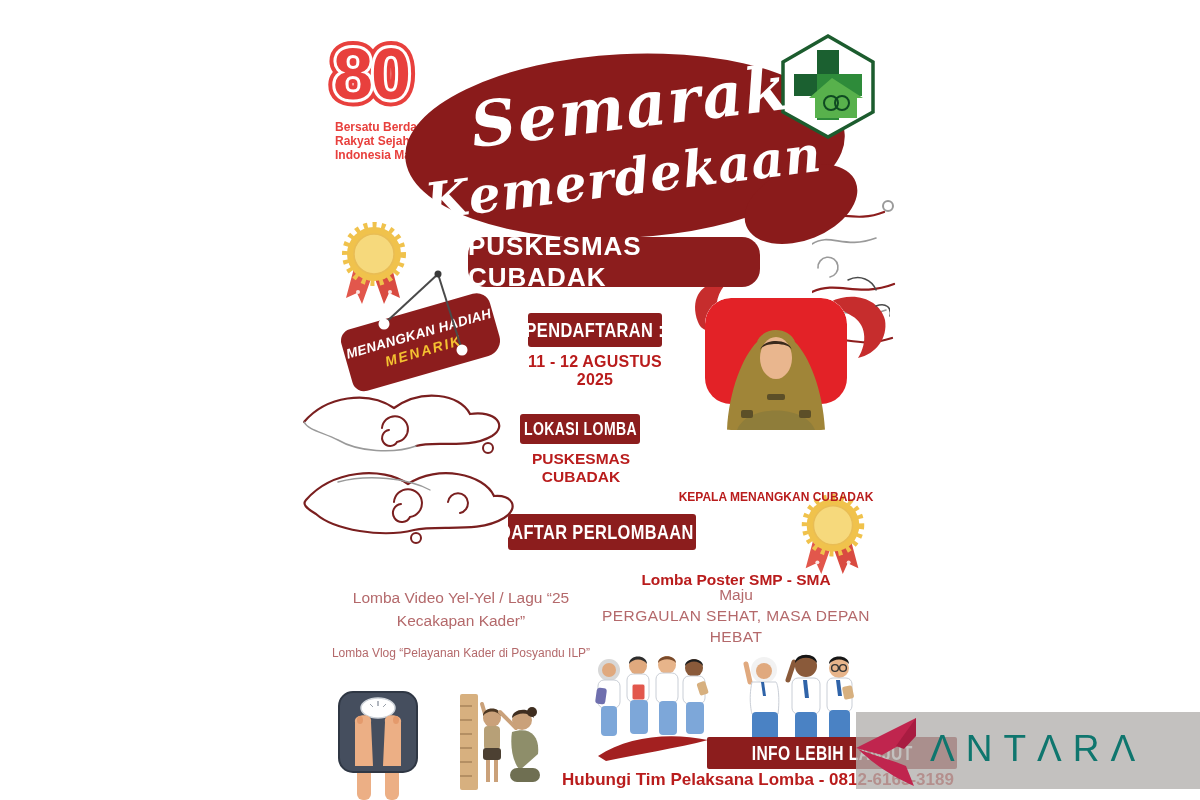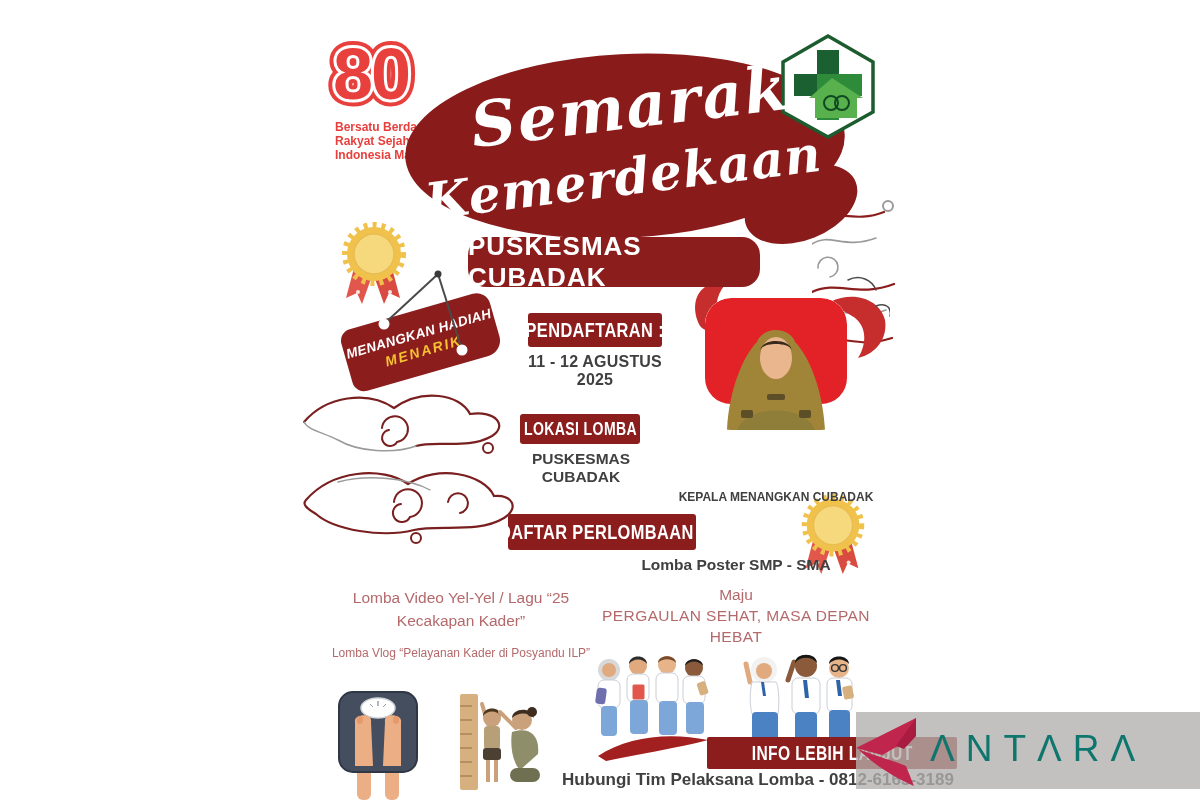"11 - 12 AGUSTUS 2025" .redtext { color: #404040 -> #b91c1c }
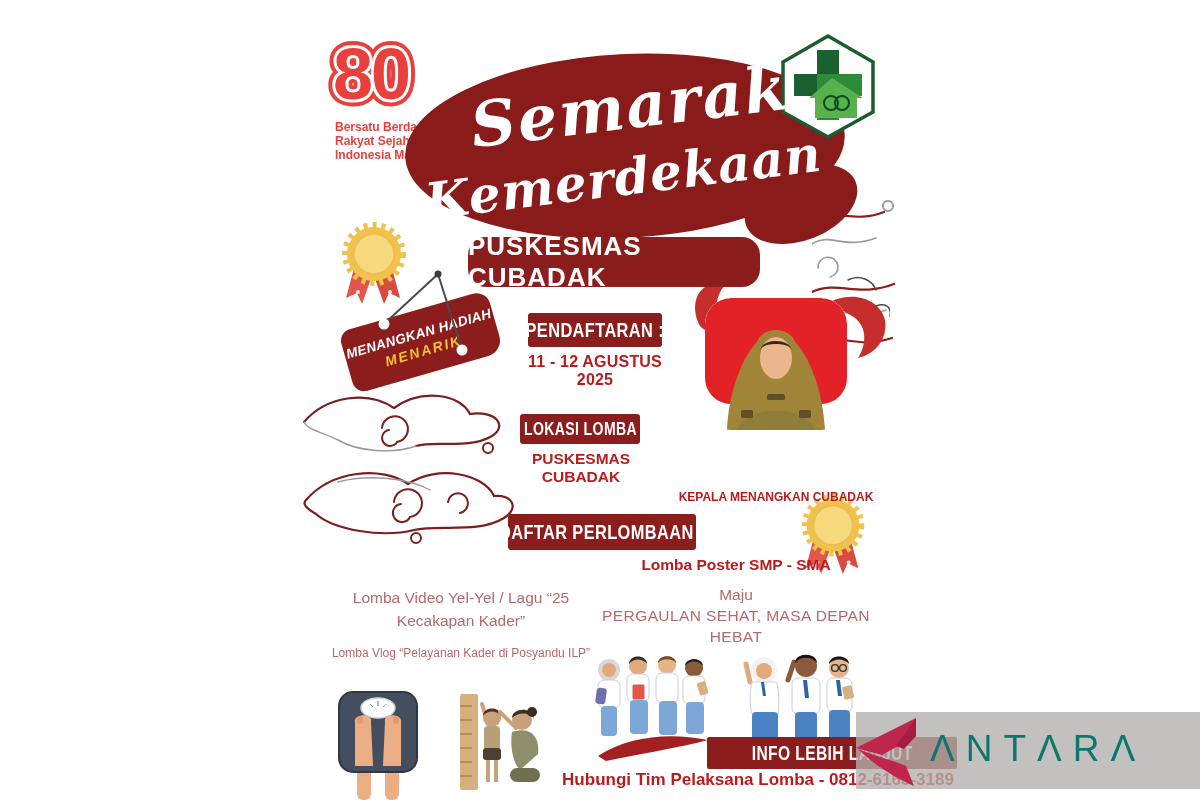"Lomba Poster SMP - SMA" div.abs { top: 556px -> 571px }
